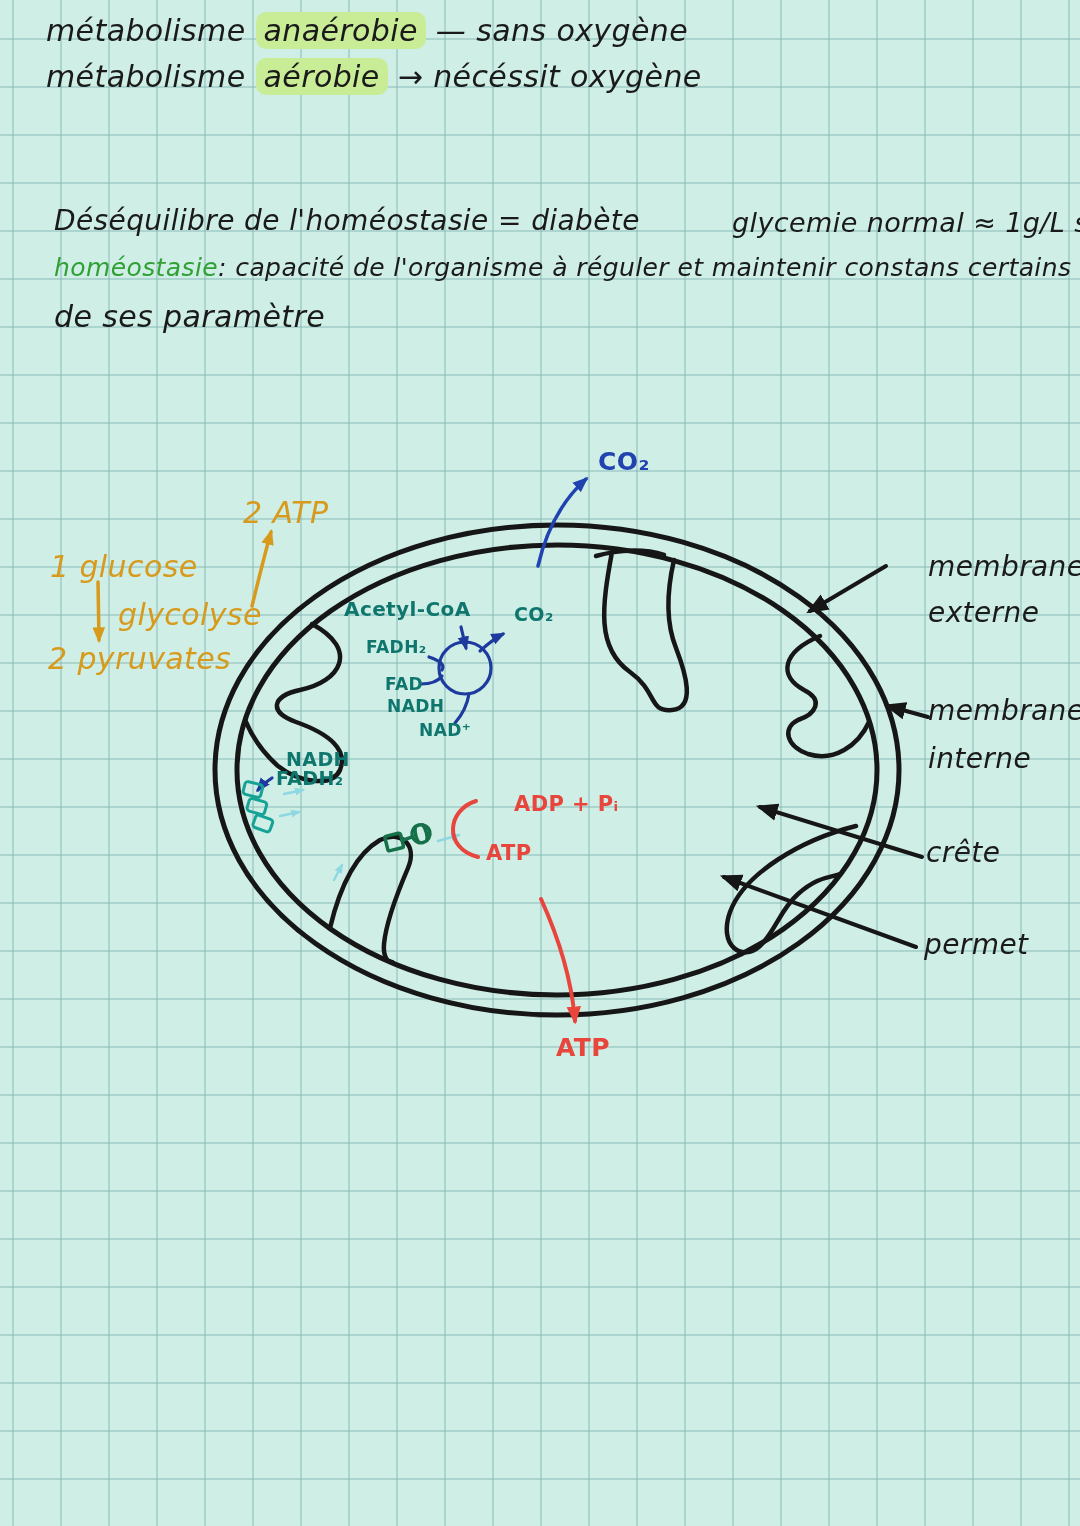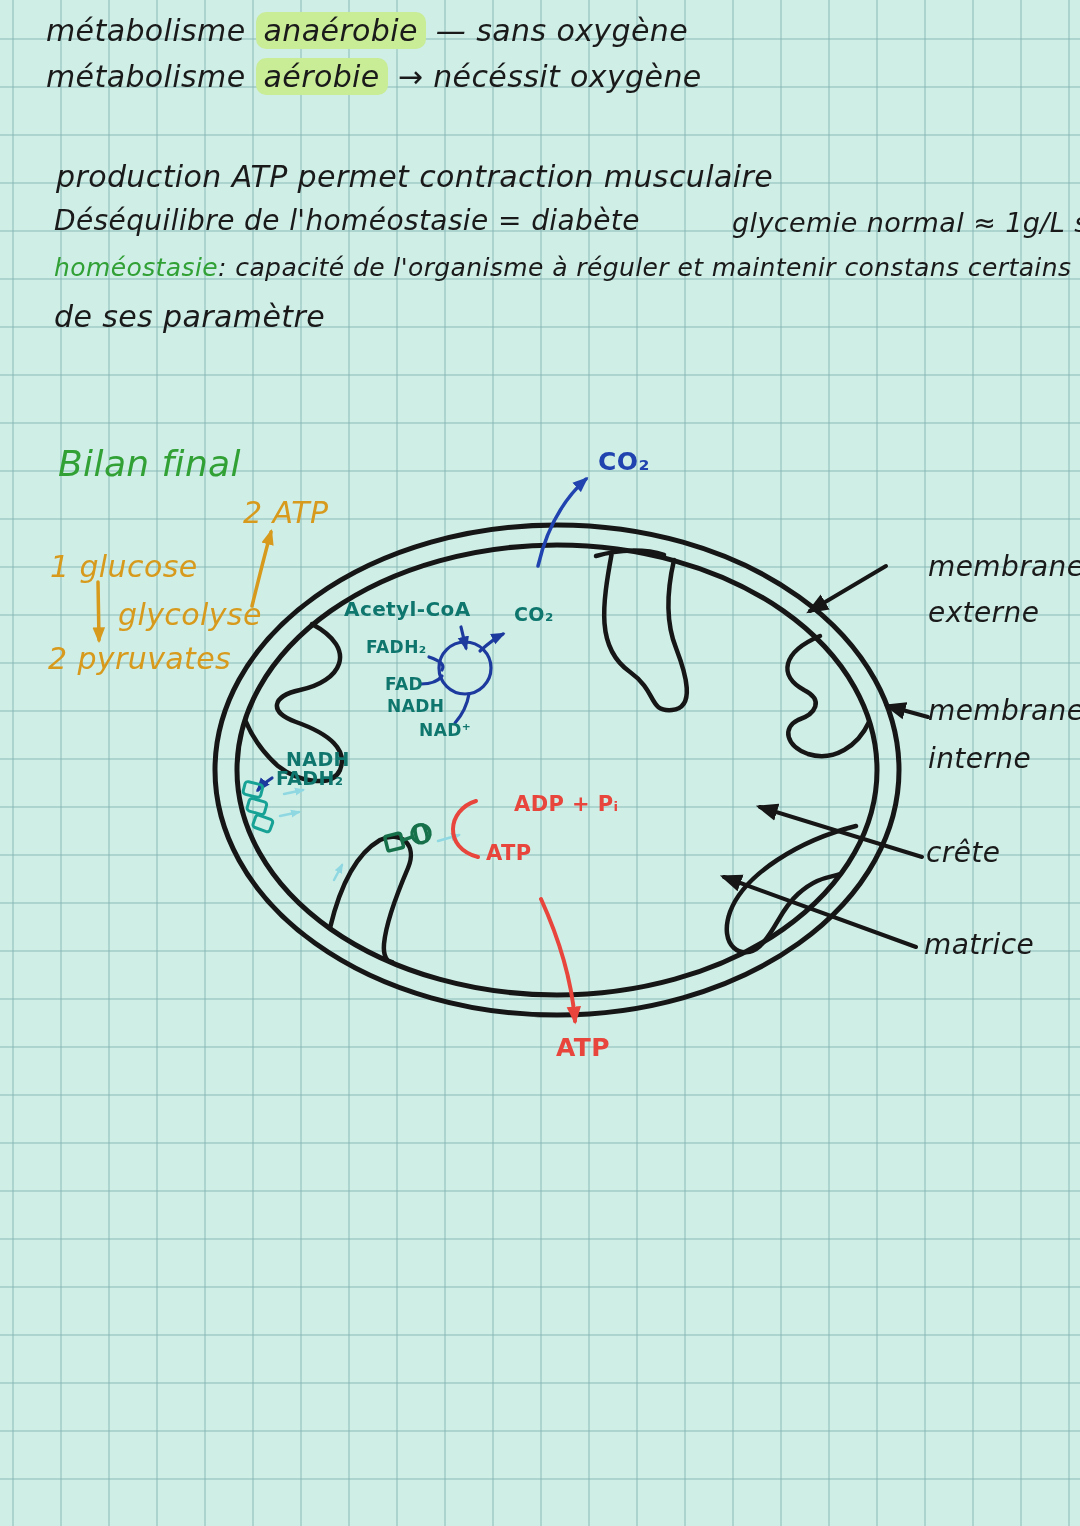"production ATP permet contraction" div.hw { html: <div>production ATP permet contraction musculaire</div> -> none }
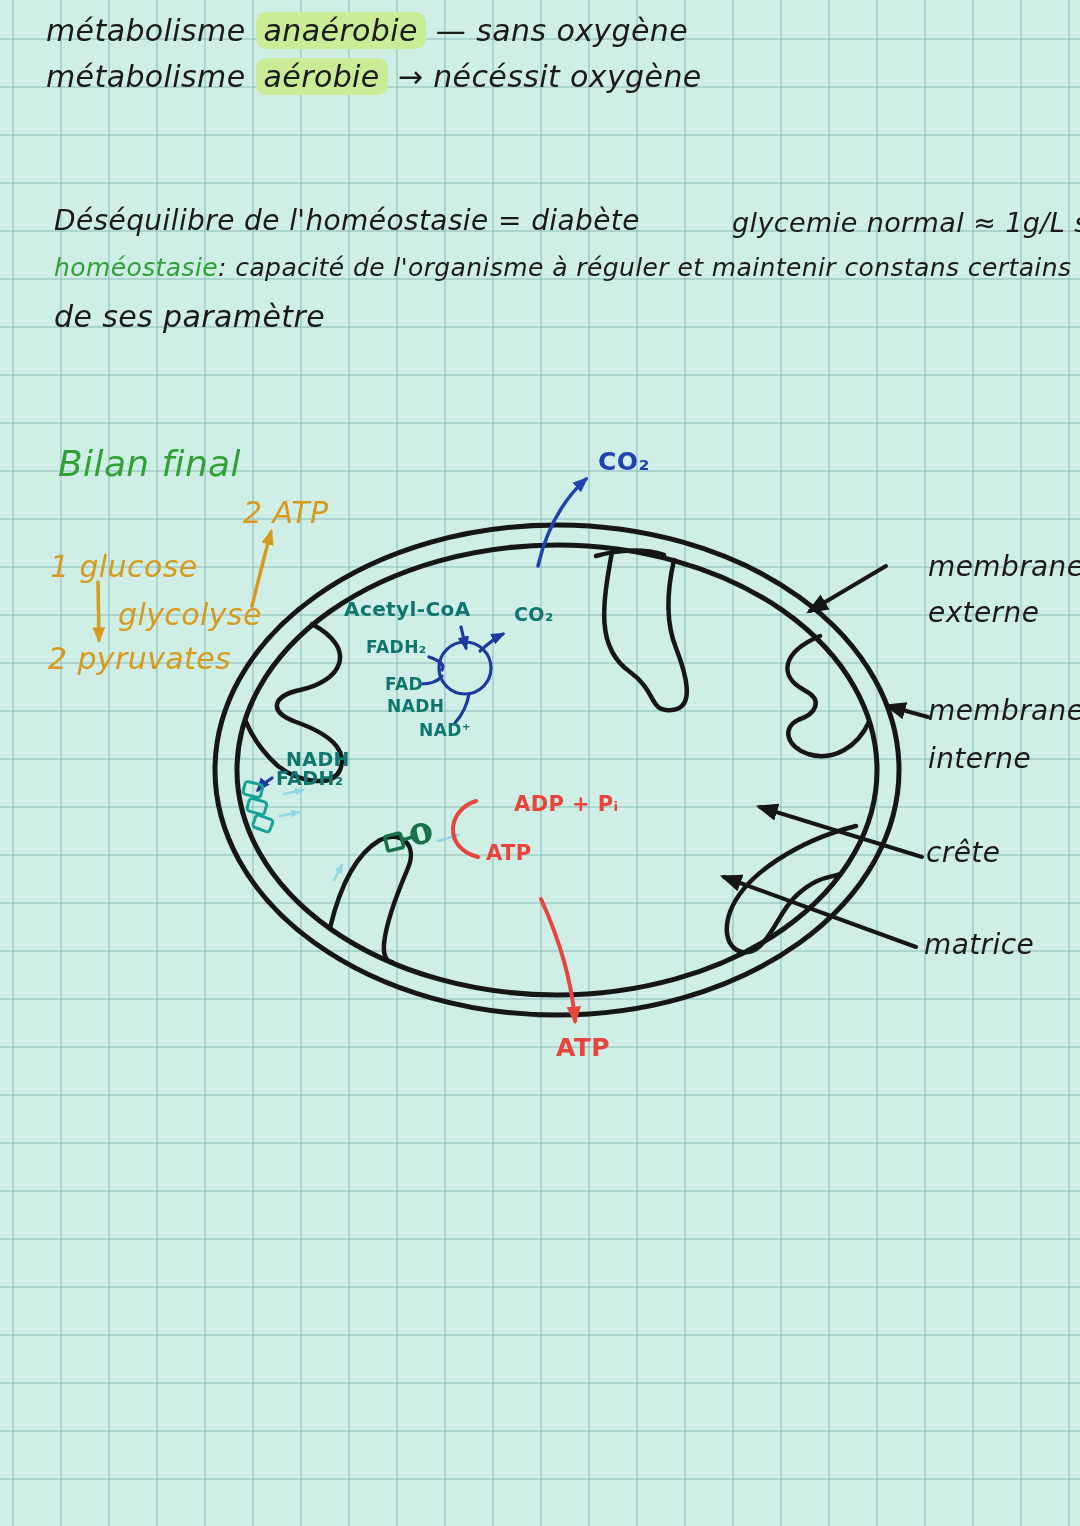"Bilan final" div.hw { html: <div>Bilan final</div> -> none }
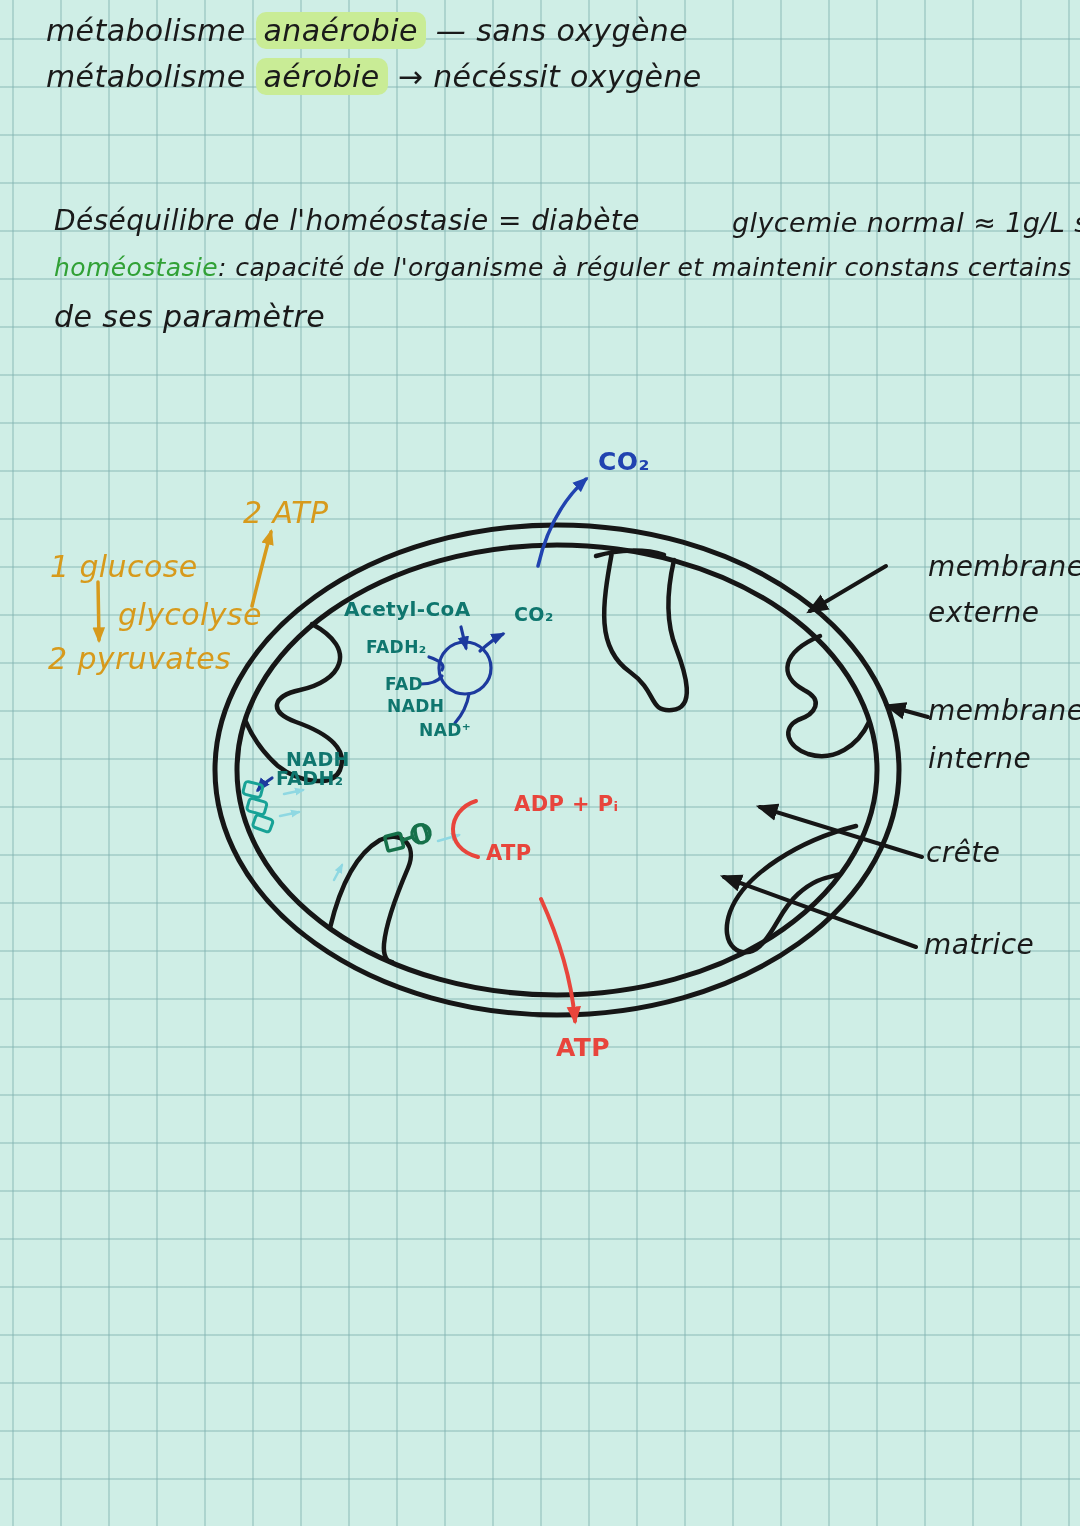"matrice" div.hw { text: matrice -> permet }
